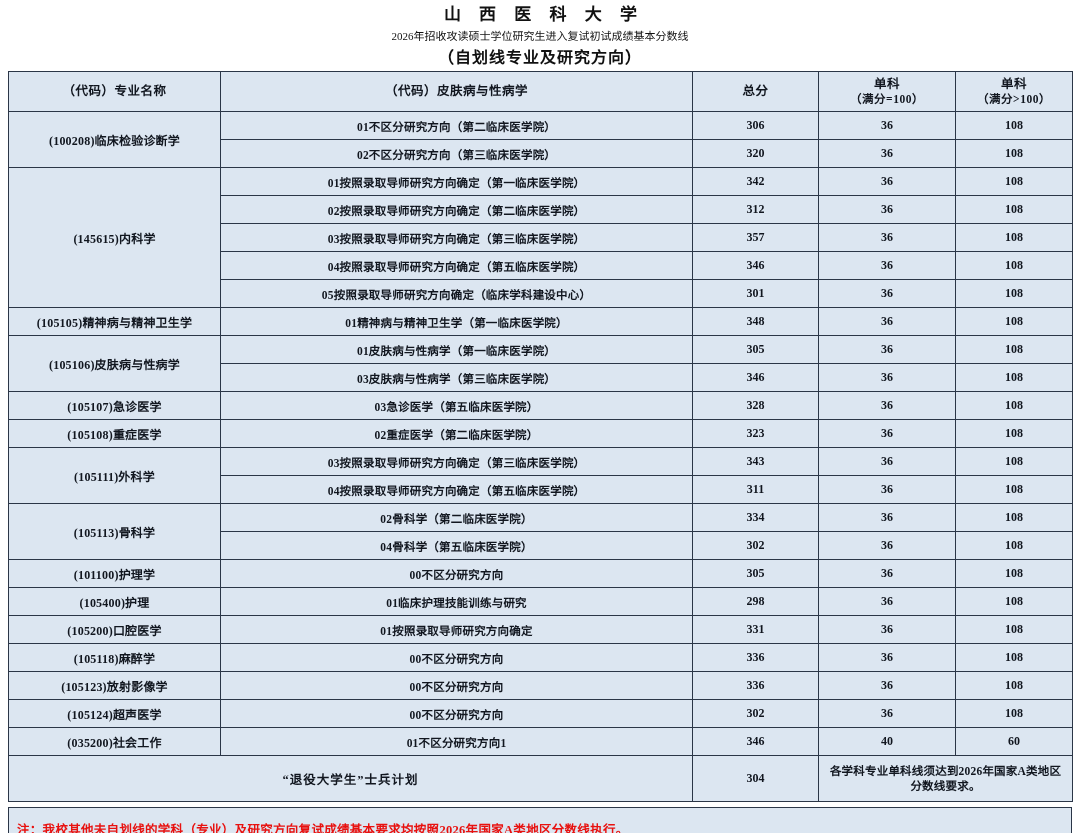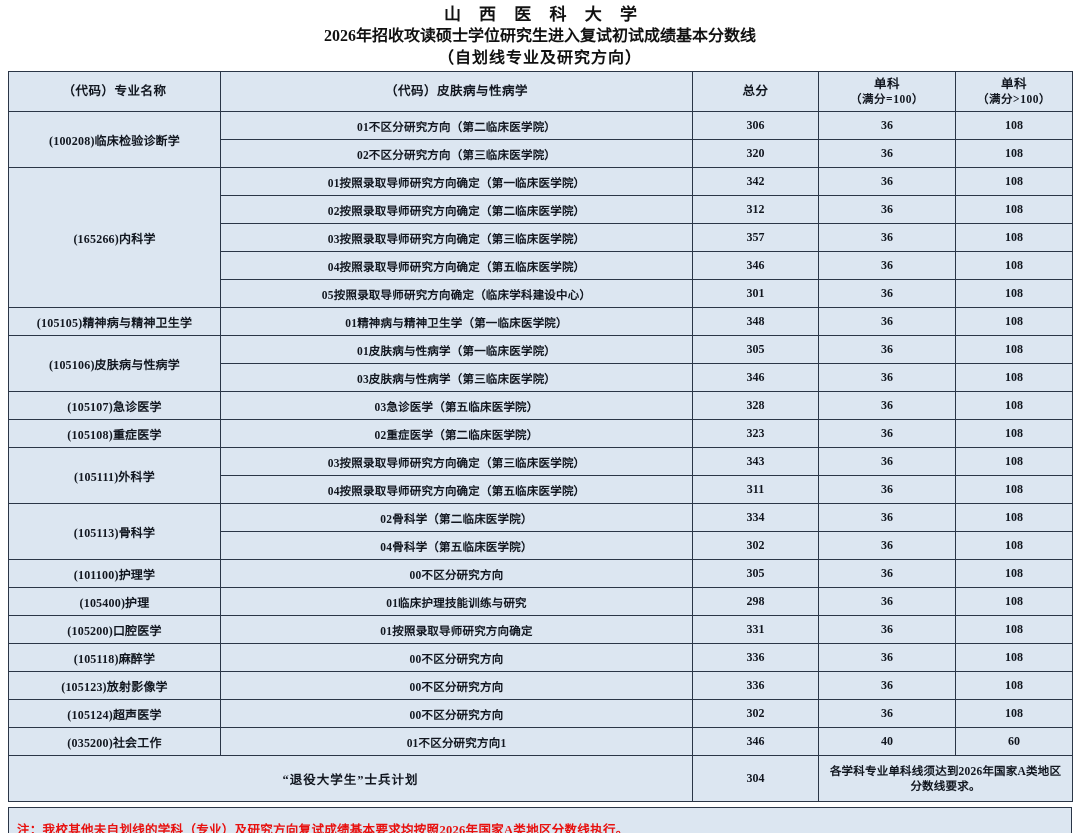"2026年招收攻读硕士学位研究生进入复试初试成绩基本分数线" .title-line2 { font-size: 16px -> 11px; font-weight: bold -> normal }
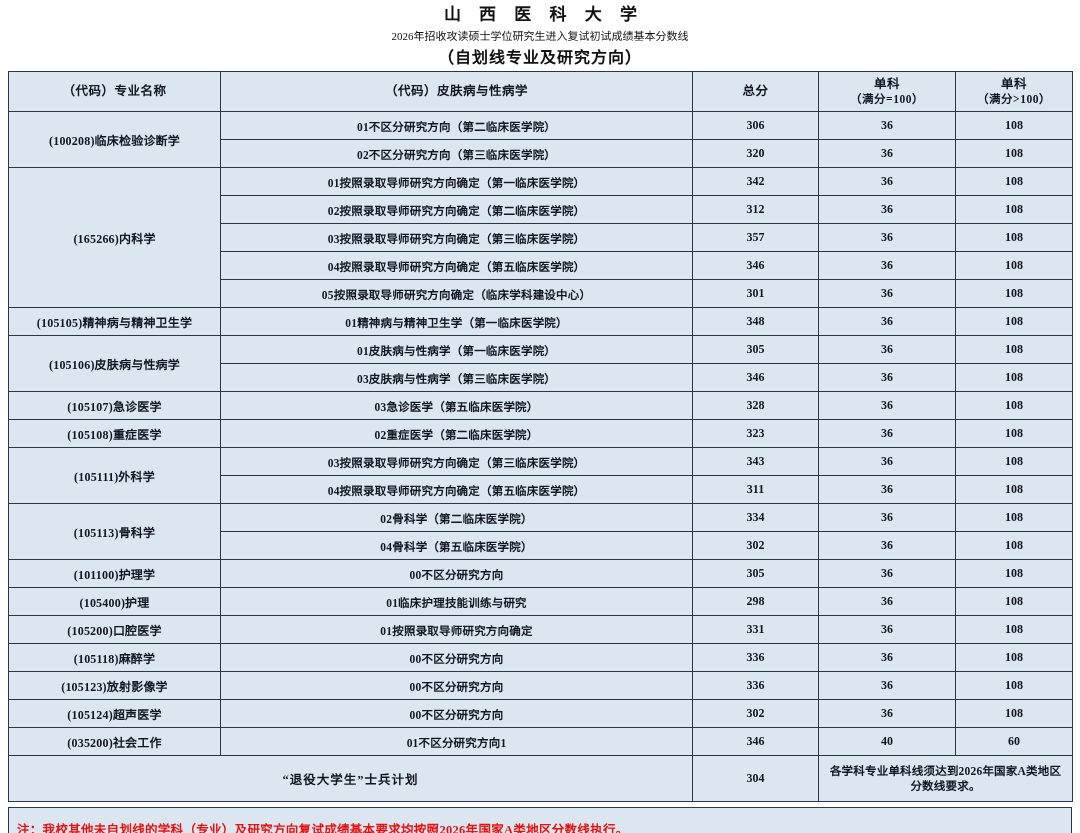"(165266)内科学" td.major { text: 165266 -> 145615 }
